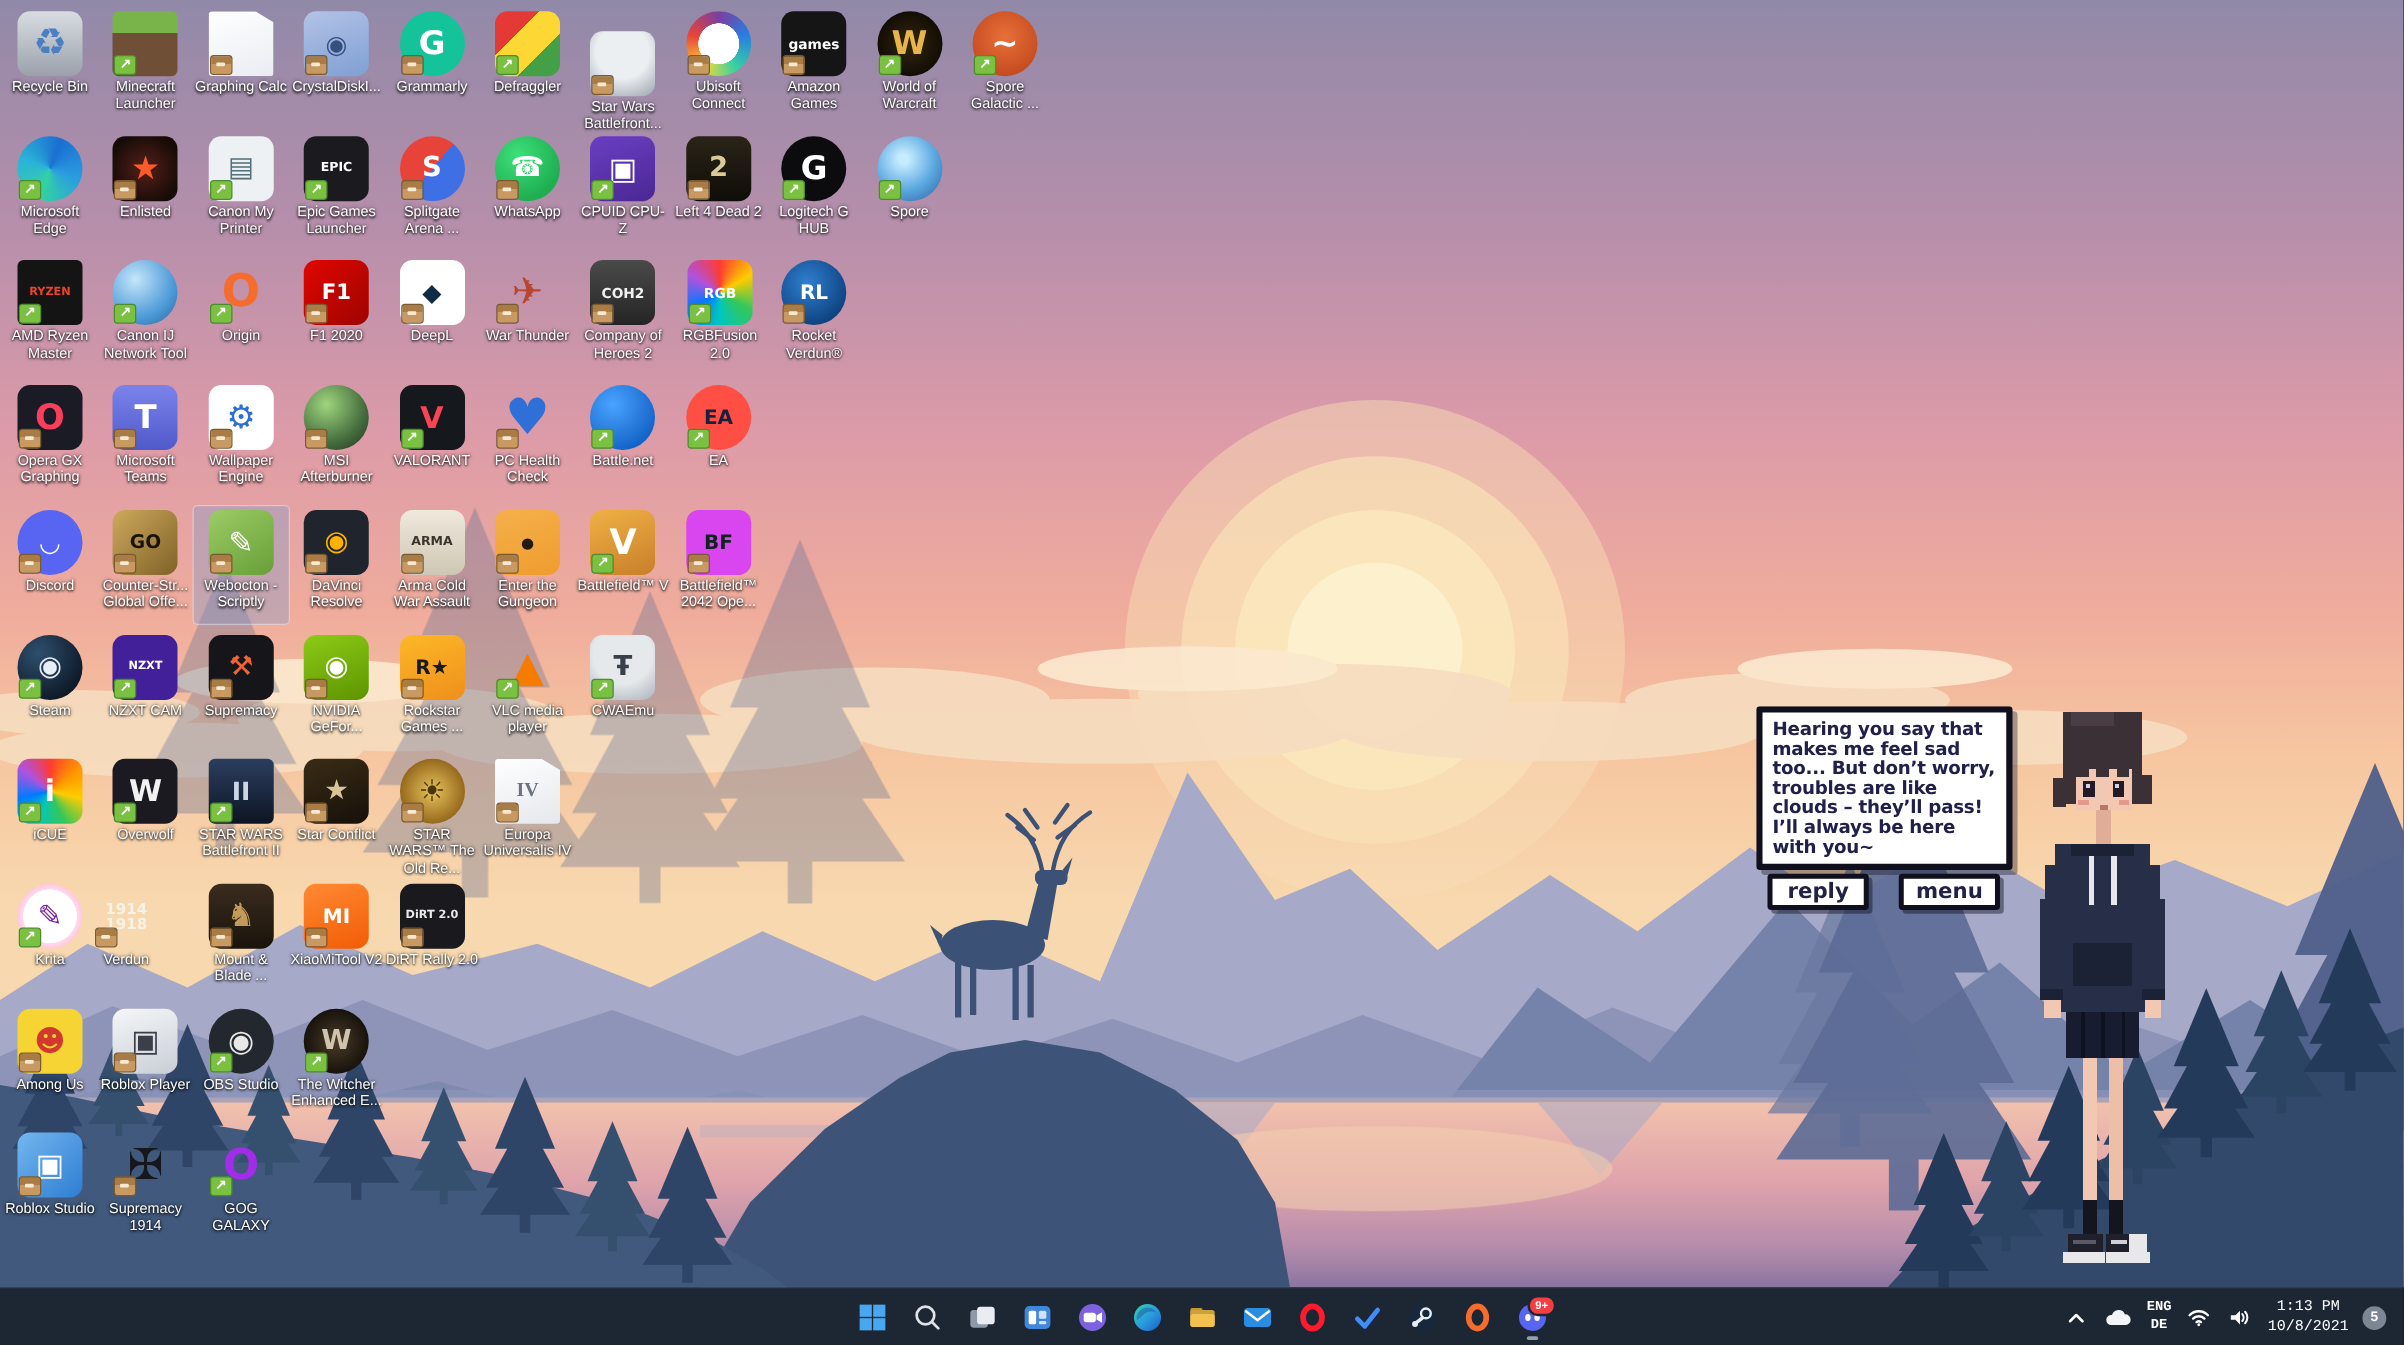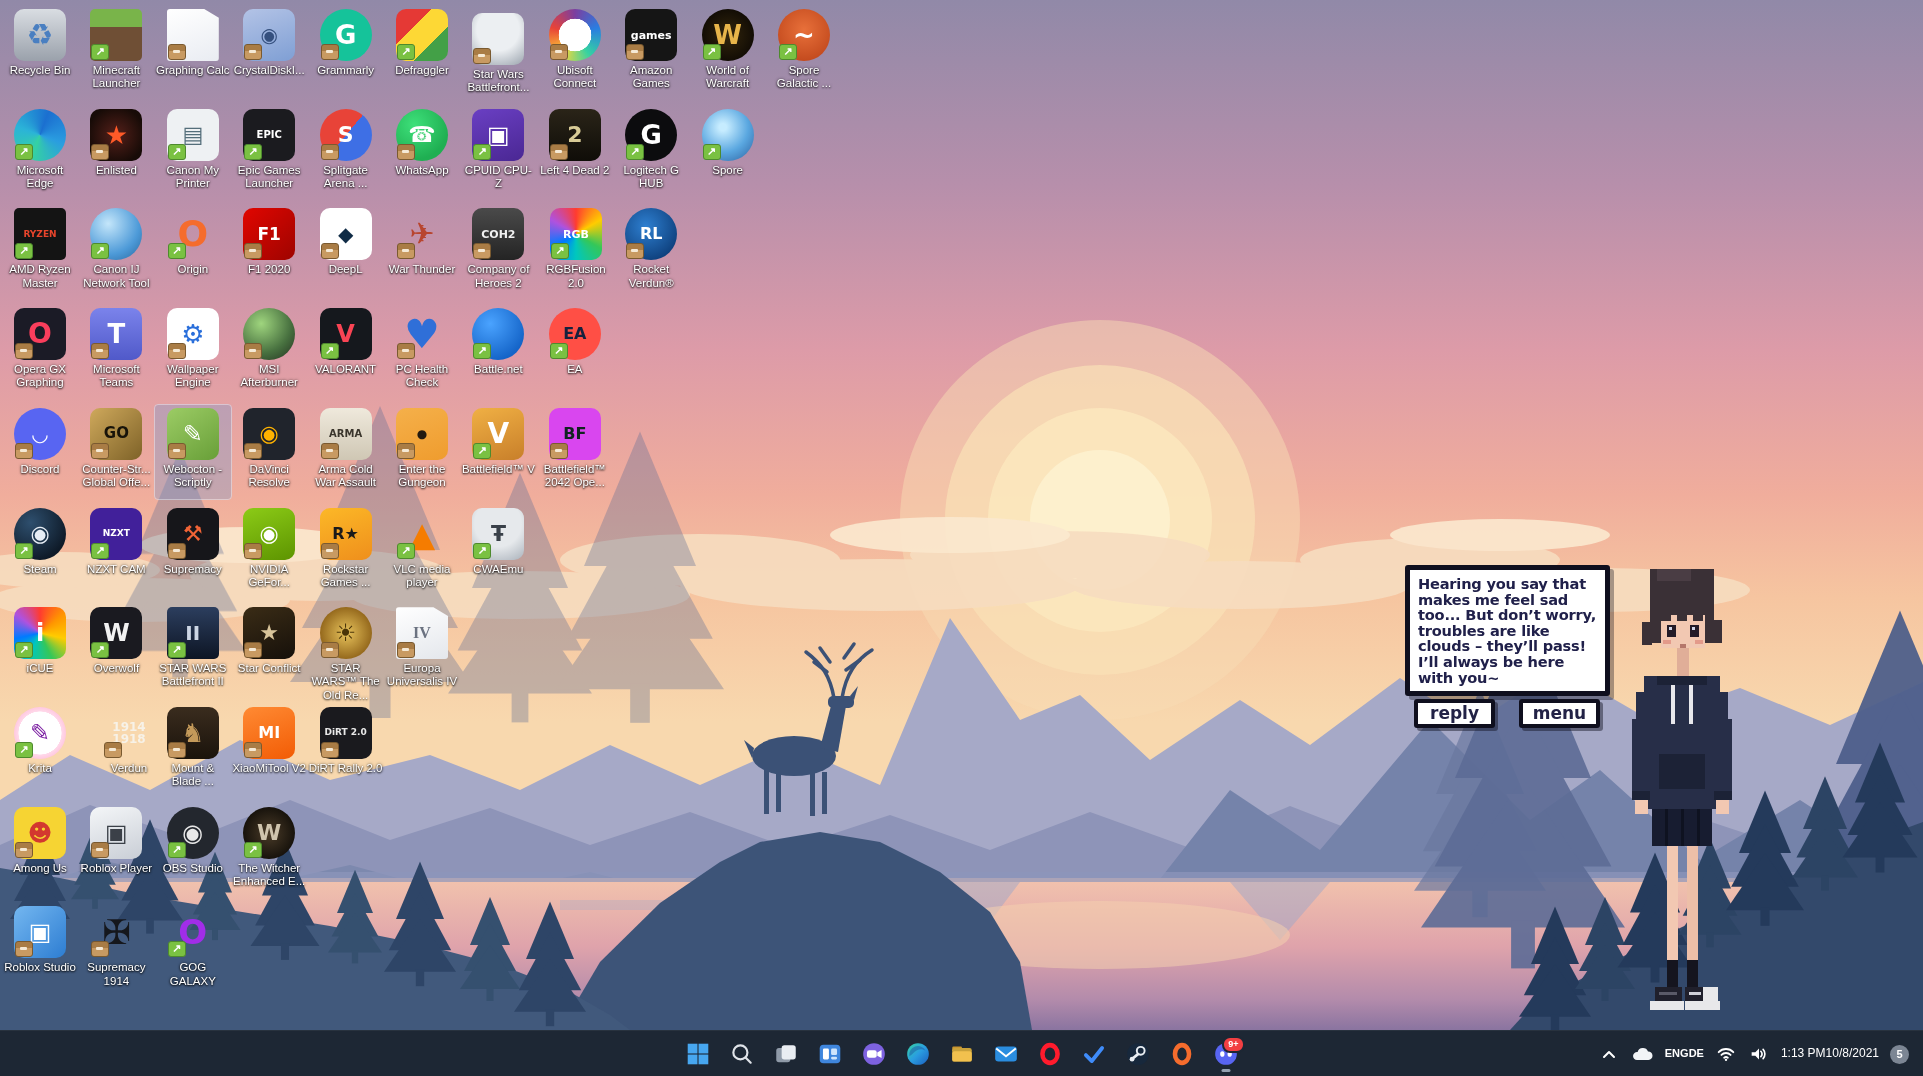"Star Wars Battlefront..." div.dicon { top: 4px -> 16px }
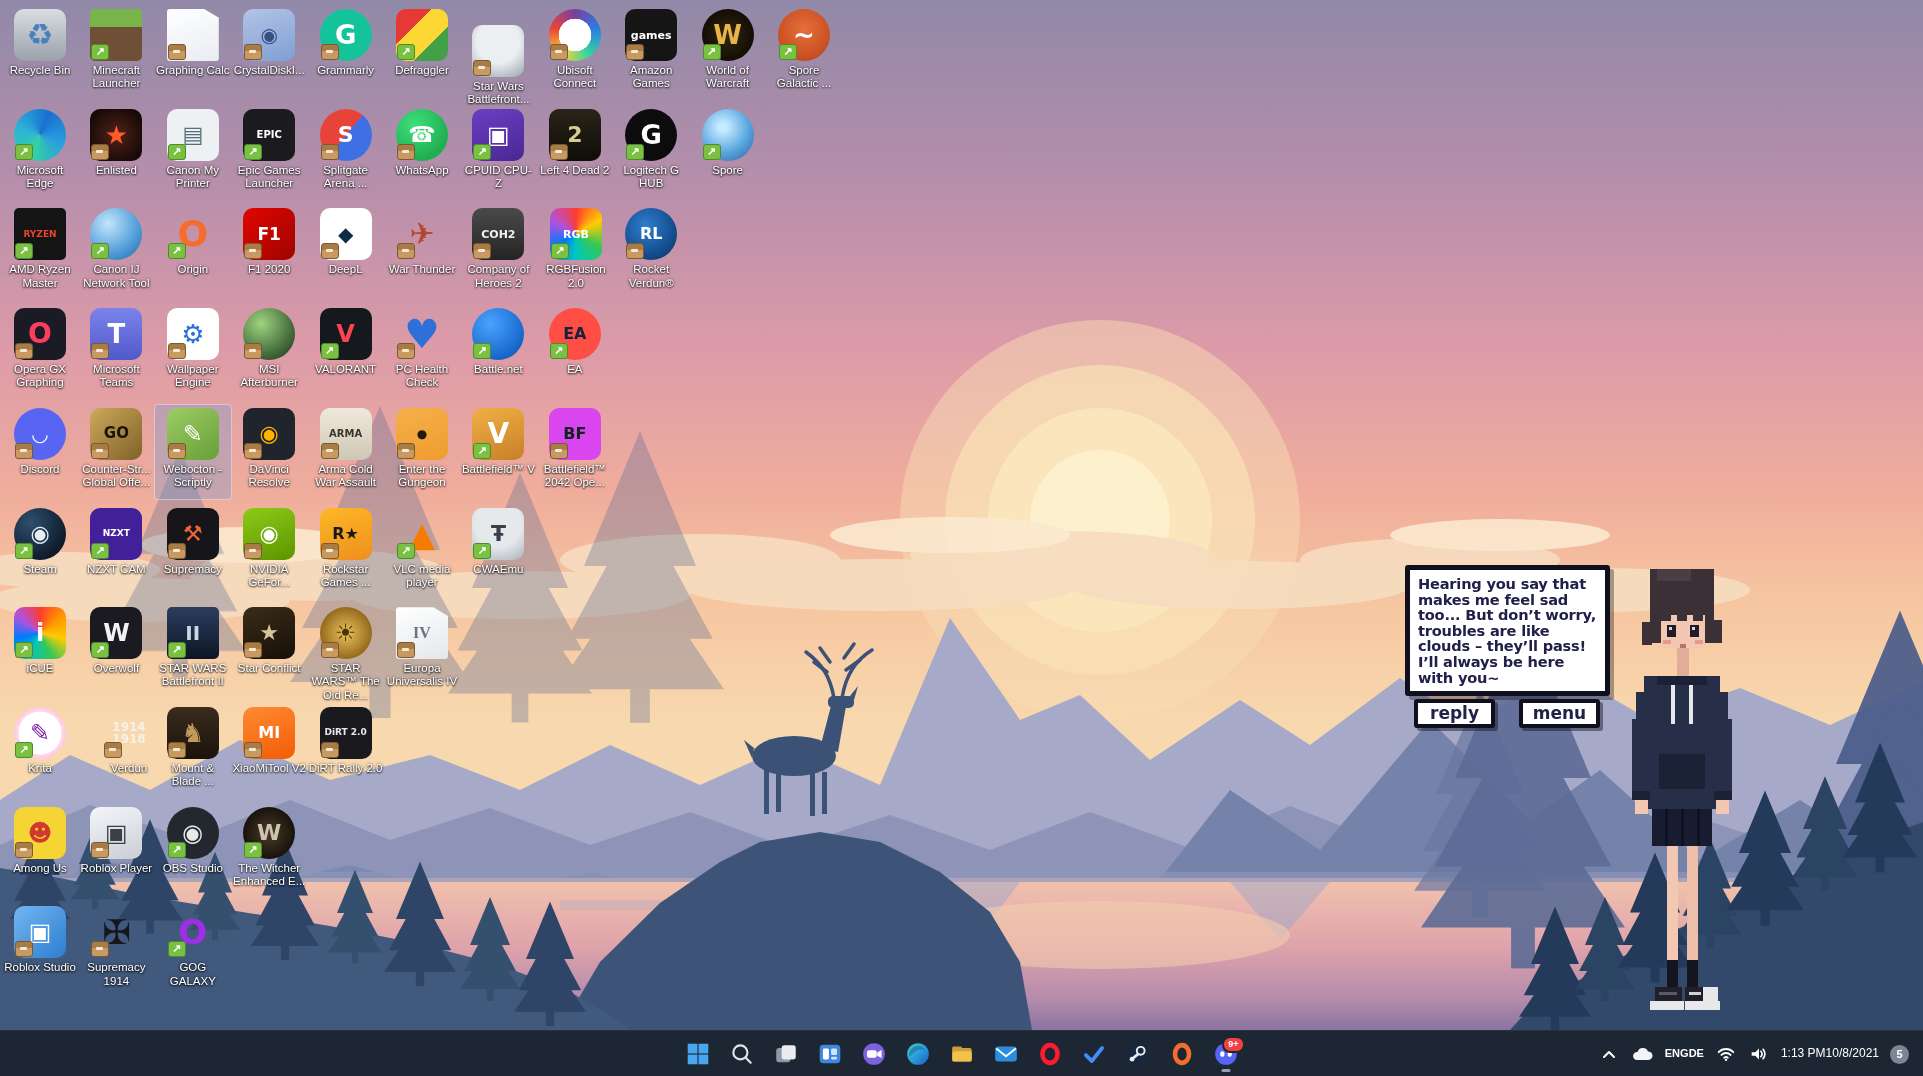"1914 1918" div.dicon { left: 89px -> 61px }
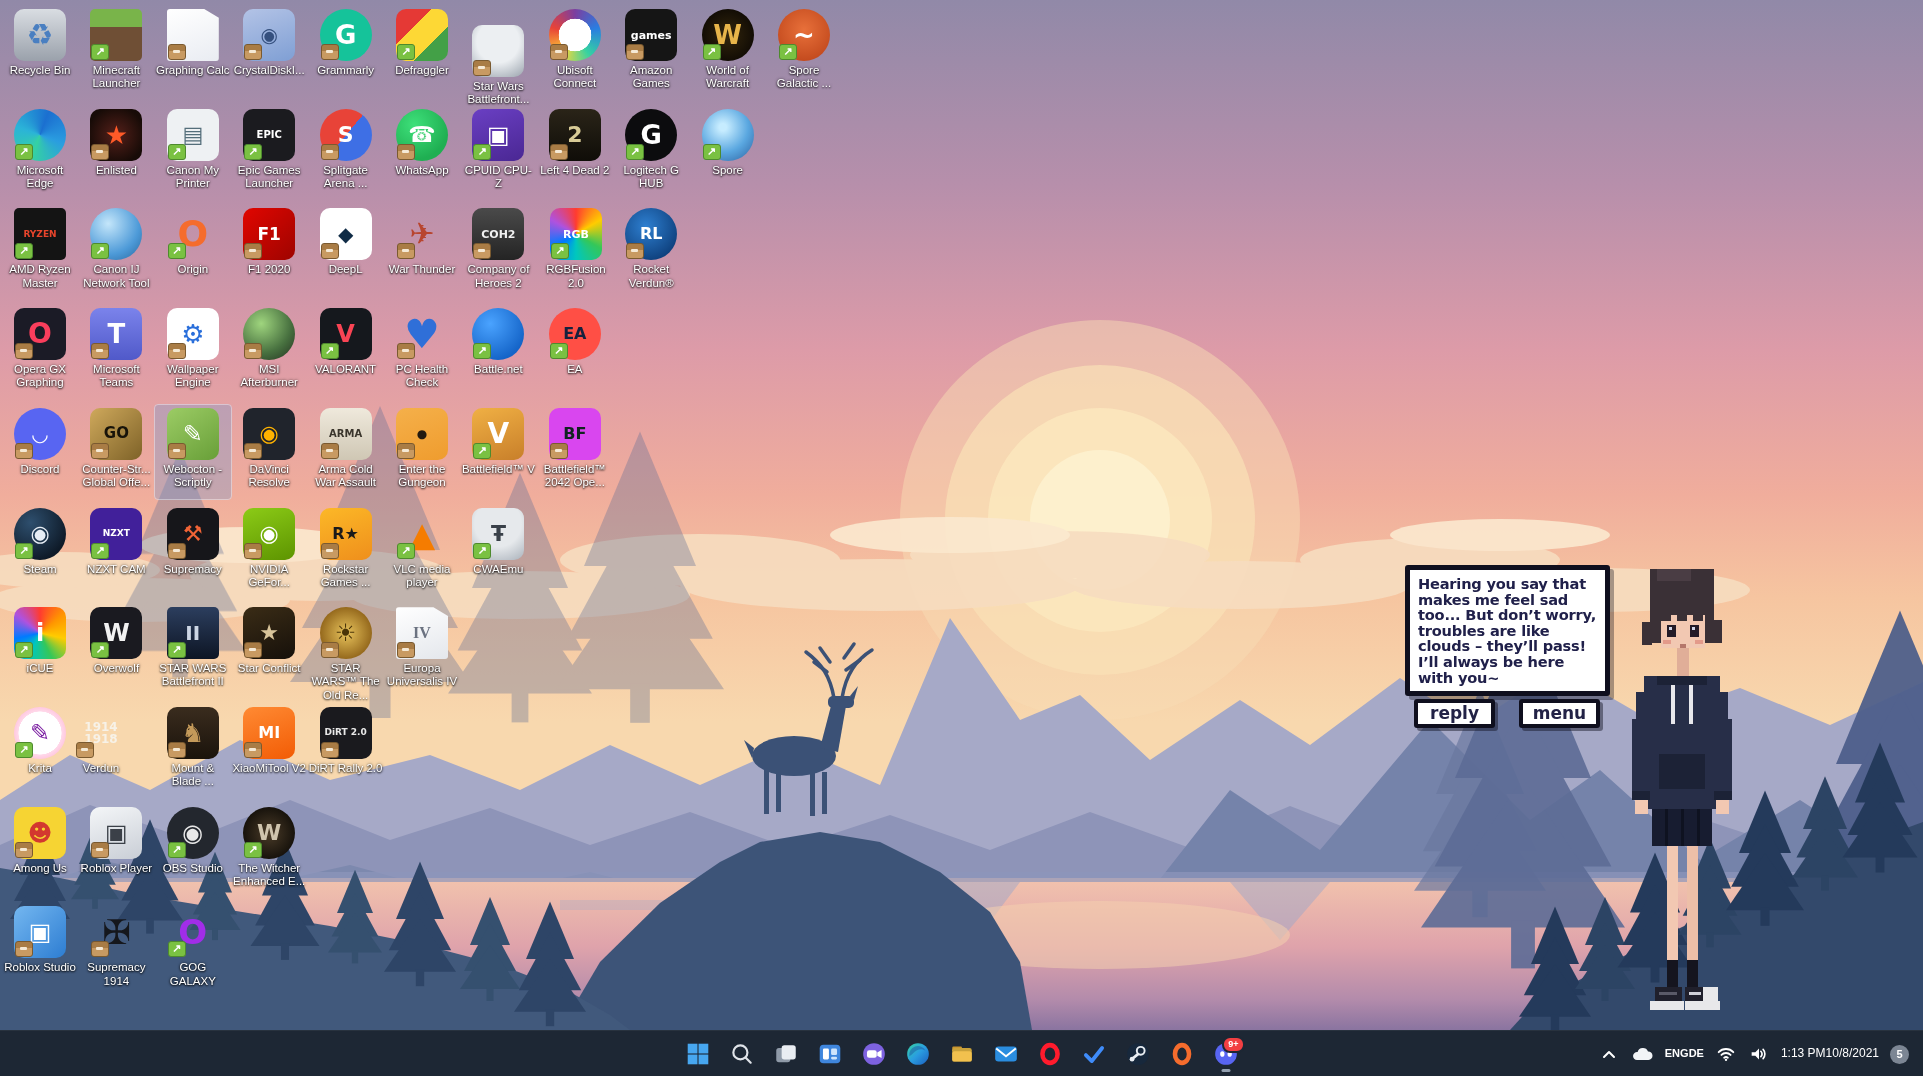"ENG" .tray button { flex-direction: none -> column; font-family: none -> Liberation Mono, monospace }
